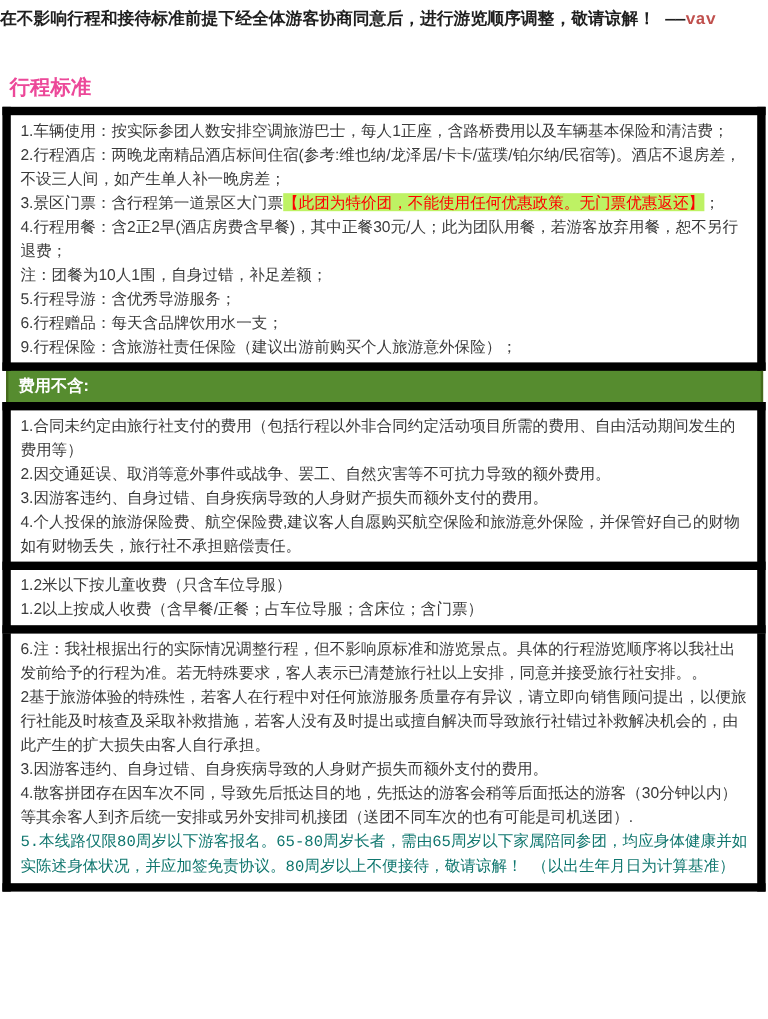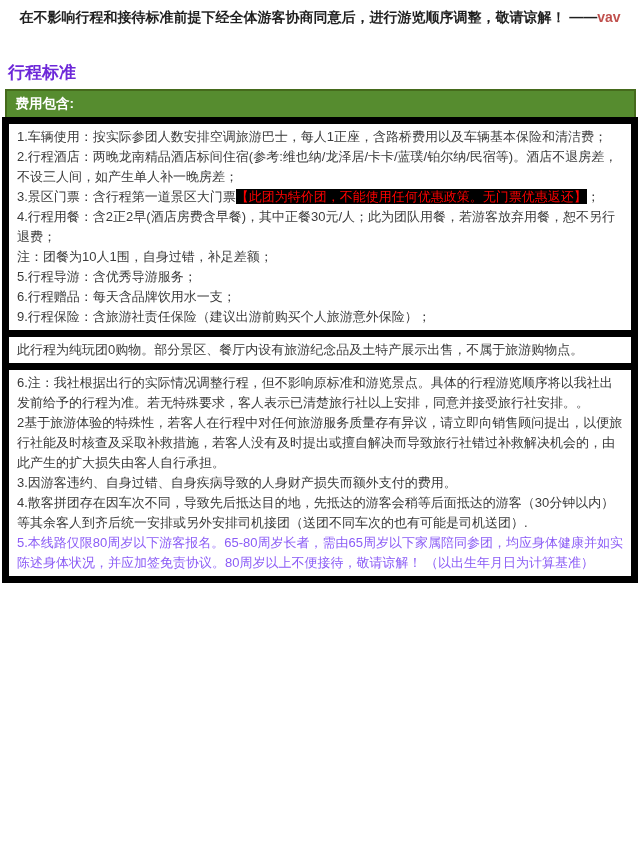"在不影响行程和接待标准前提下经全体游客协商同意后，进行游览顺序调整，敬请谅解！" .notice { font-family: none -> Liberation Mono, monospace; text-align: center -> left }
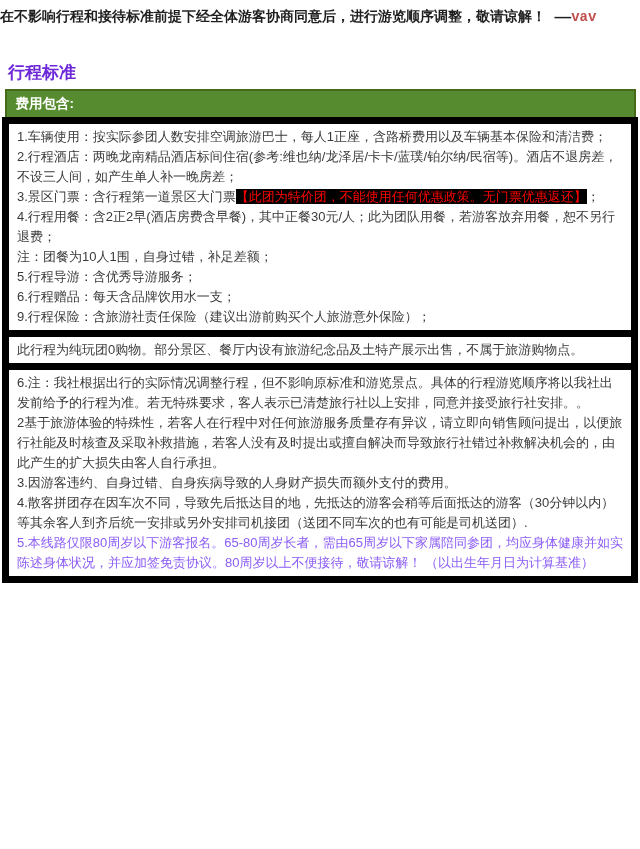"行程标准" .orange-heading { color: #6d28d9 -> #ec4899 }
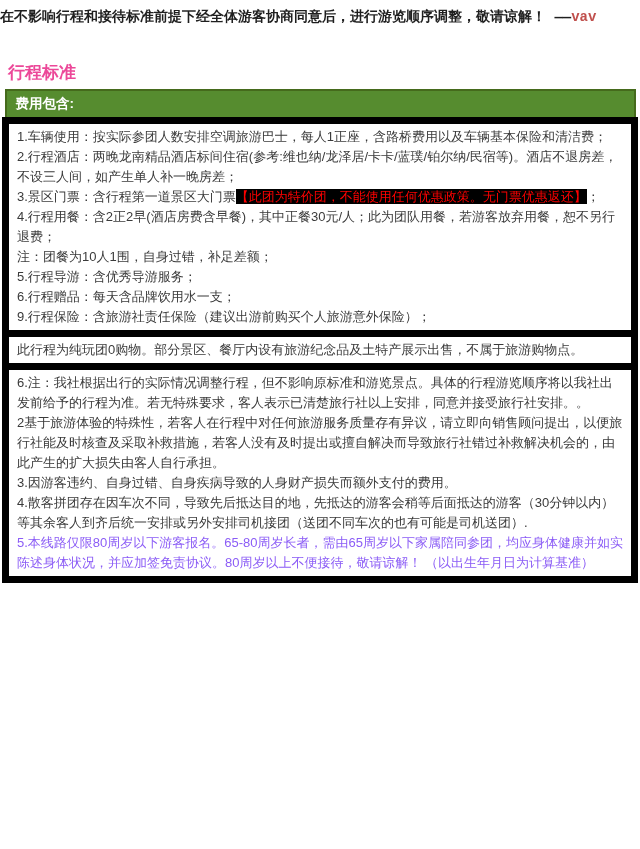"费用包含:" tr { html: <tr> <th>费用包含:</th> </tr> -> none }
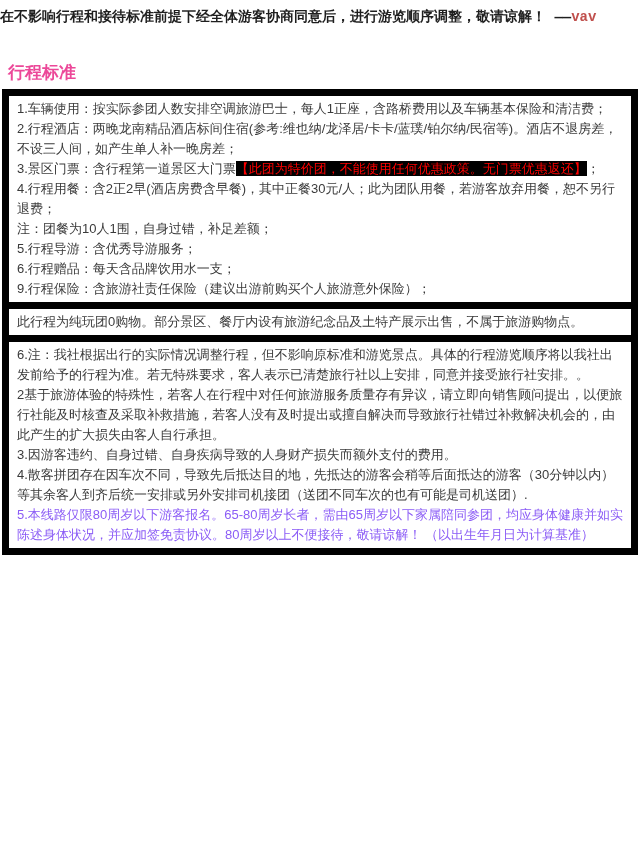"【此团为特价团，不能使用任何优惠政策。无门票优惠返还】" .hl { background: #000000 -> #bef264 }
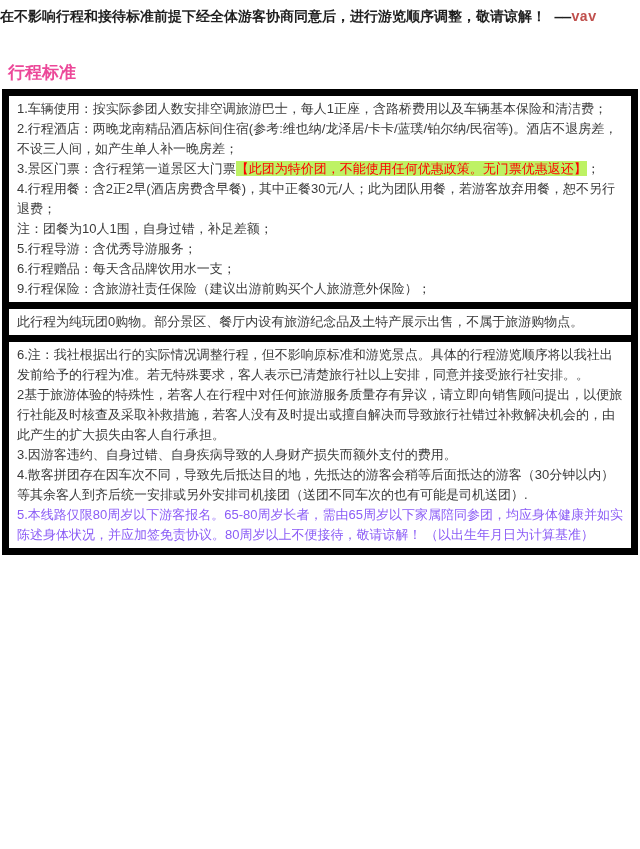"费用不含:" tr { html: none -> <tr> <th>费用不含:</th> </tr> }
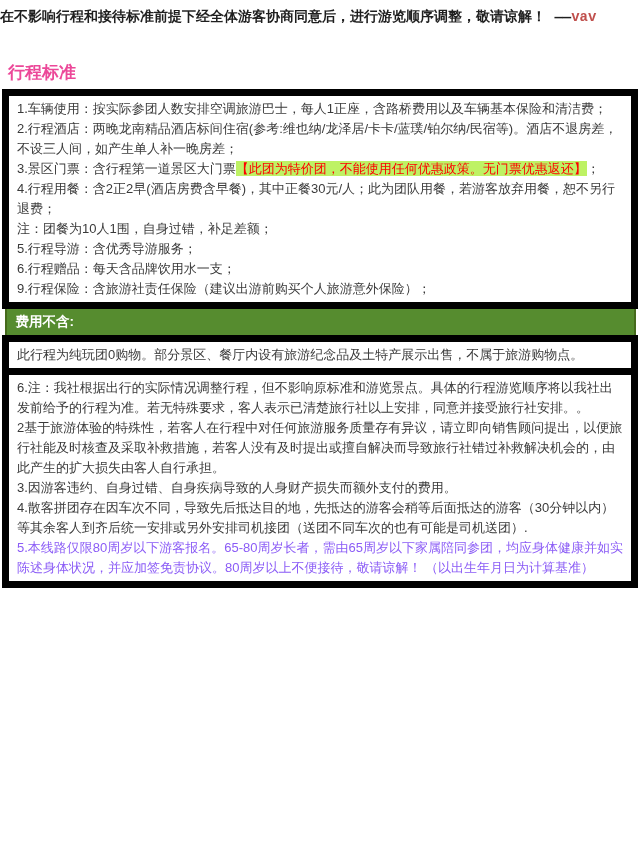"1.合同未约定由旅行社支付的费用（包括行程以外非合同约定活动项目所需的费用、自由" tr { html: none -> <tr> <td> <p>1.合同未约定由旅行社支付的费用（包括行程以外非合同约定活动项目所需的费用、自由活动期间发生的费用等）</p> <p>2.因交通延误、取消等意外事件或战争、罢工、自然灾害等不可抗力导致的额外费用。</p> <p>3.因游客违约、自身过错、自身疾病导致的人身财产损失而额外支付的费用。</p> <p>4.个人投保的旅游保险费、航空保险费,建议客人自愿购买航空保险和旅游意外保险，并保管好自己的财物如有财物丢失，旅行社不承担赔偿责任。</p> </td> </tr> }
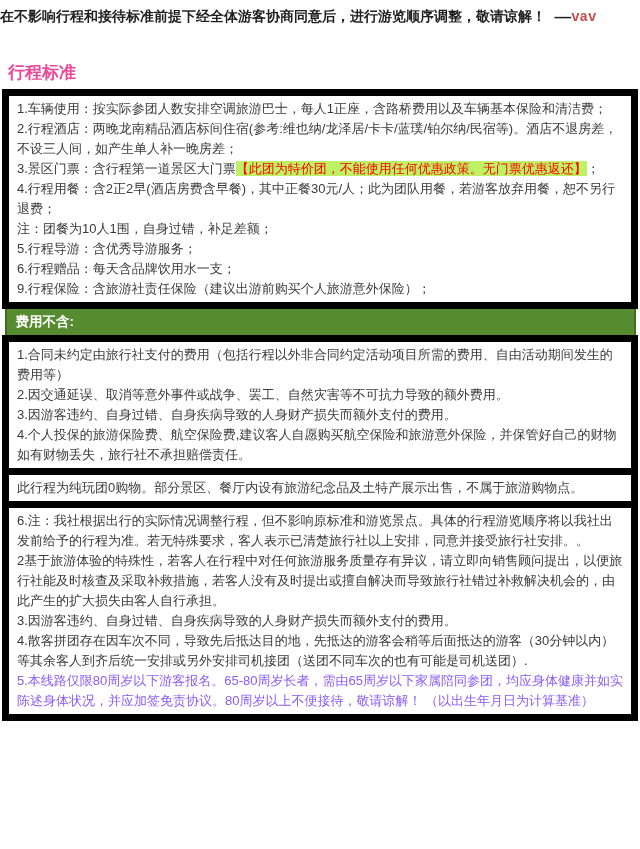"1.2米以下按儿童收费（只含车位导服）" tr { html: none -> <tr> <td> <p>1.2米以下按儿童收费（只含车位导服）</p> <p>1.2以上按成人收费（含早餐/正餐；占车位导服；含床位；含门票）</p> </td> </tr> }
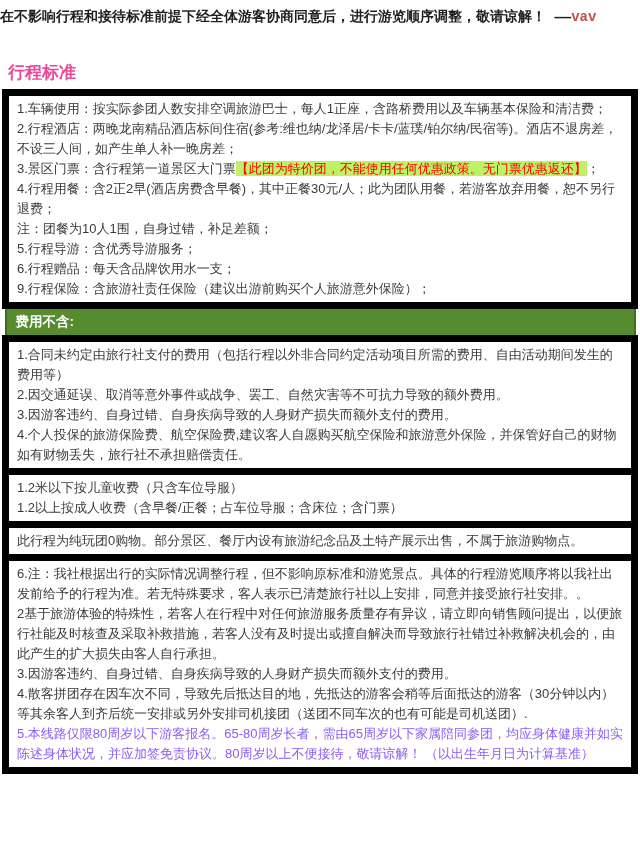"此行程为纯玩团0购物。部分景区、餐厅内设有旅游纪念品及土特产展示出售，不属于旅游" tr { html: <tr> <td> <p>此行程为纯玩团0购物。部分景区、餐厅内设有旅游纪念品及土特产展示出售，不属于旅游购物点。</p> </td> </tr> -> none }
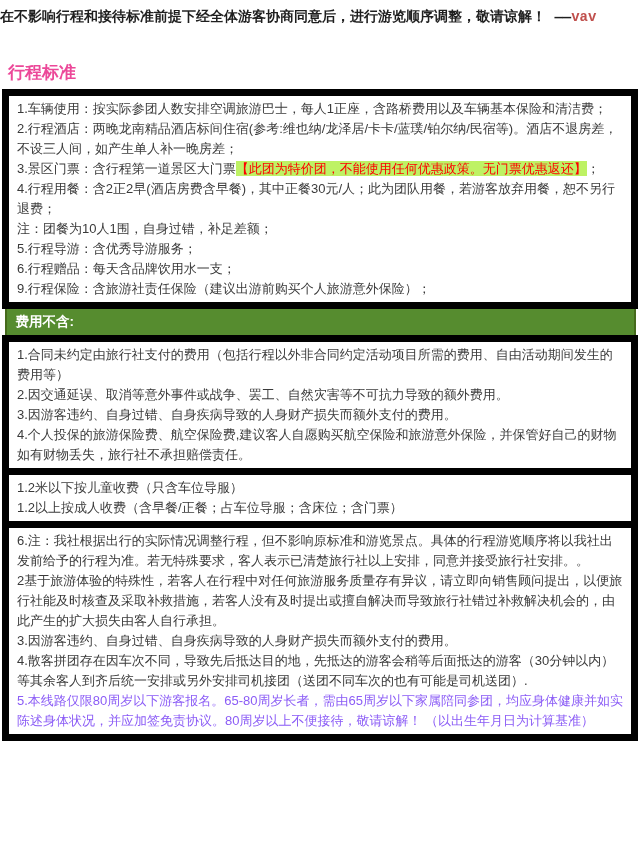"5.本线路仅限80周岁以下游客报名。65-80周岁长者，需由65周岁以下家属陪同" .red { color: #8b5cf6 -> #0f766e; font-family: none -> Liberation Mono, monospace }
